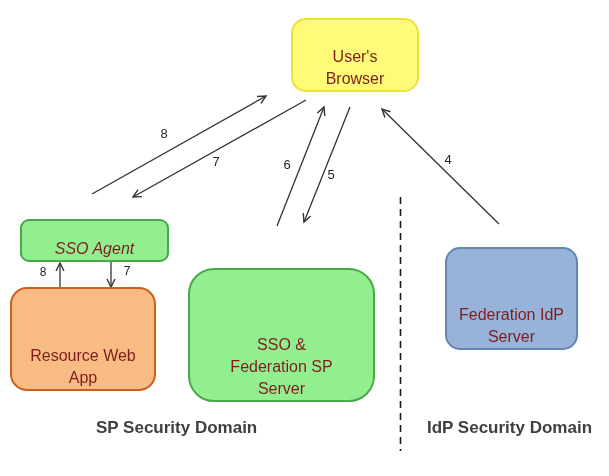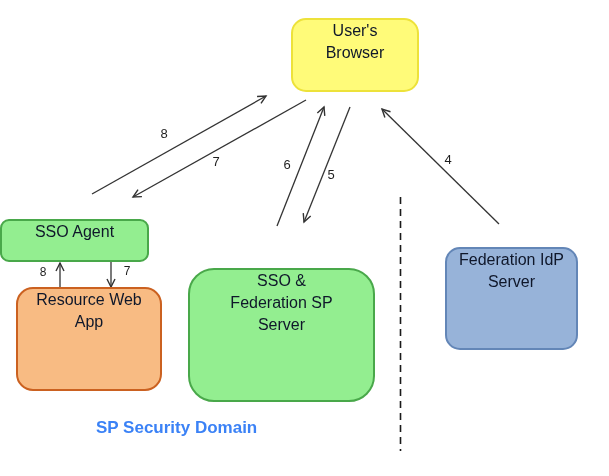"User's" .node { align-items: flex-start -> flex-end; color: #0f172a -> #7f1d1d }
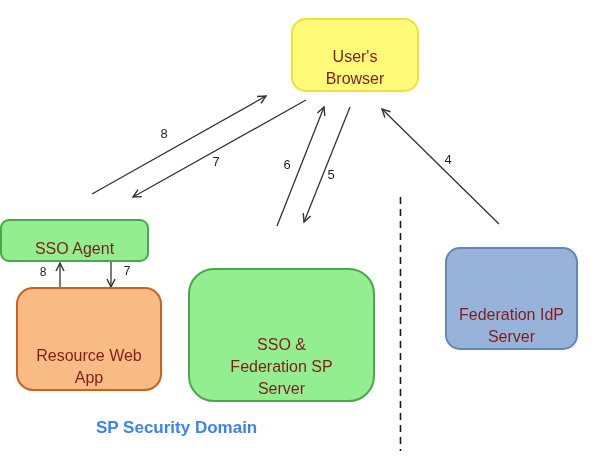"SSO Agent" .node-sso-agent { font-style: none -> italic; left: 0 -> 20px }
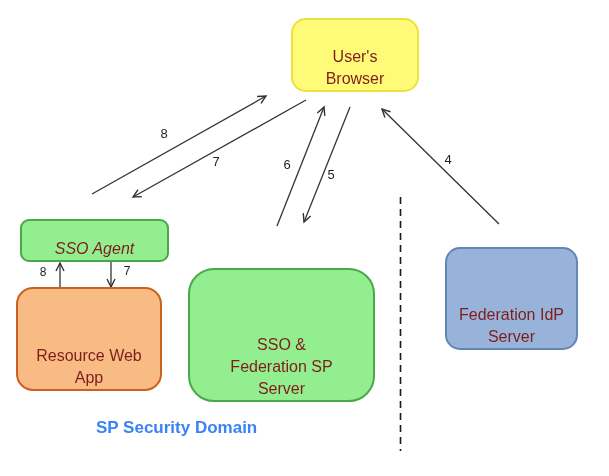"Resource Web" .node-resource { left: 16px -> 10px }
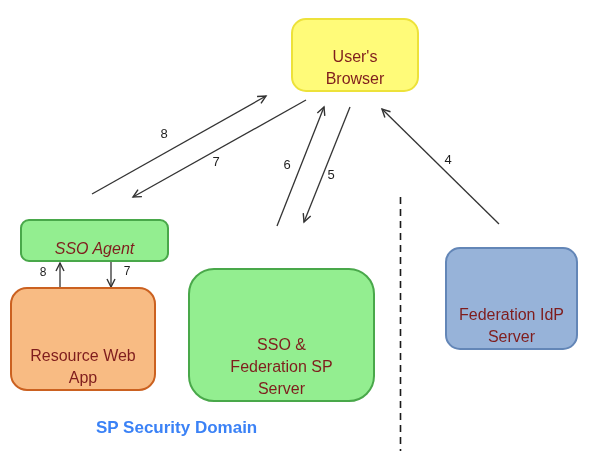"SP Security Domain" .domain-label { color: #3b82f6 -> #404040 }
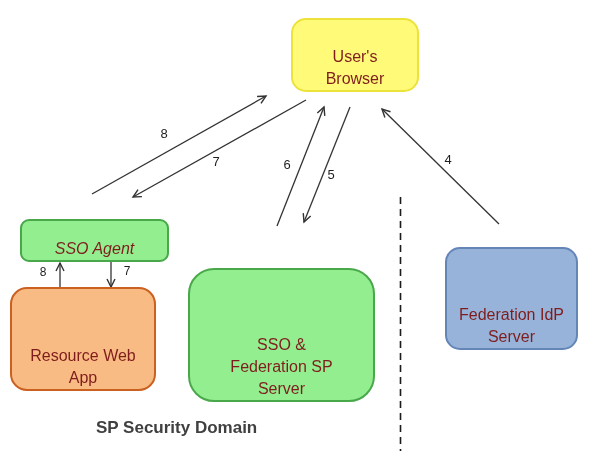"IdP Security Domain" div.domain-label { html: none -> <div>IdP Security Domain</div> }
